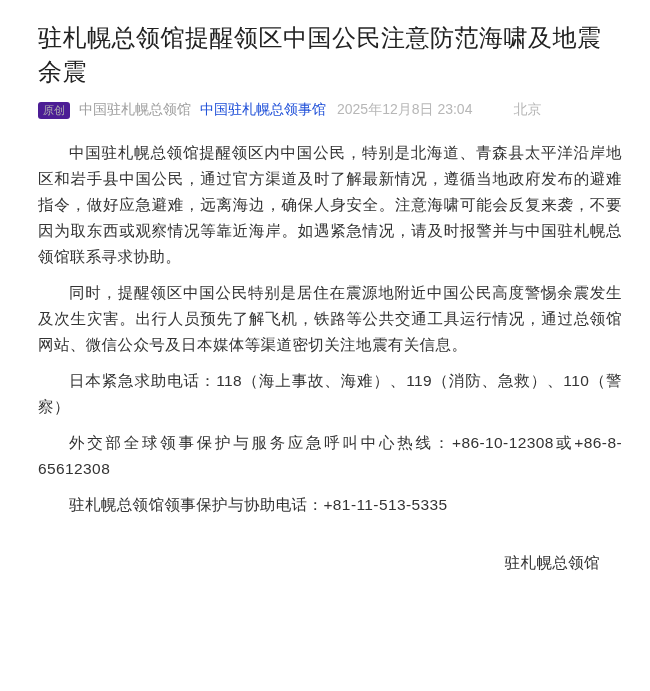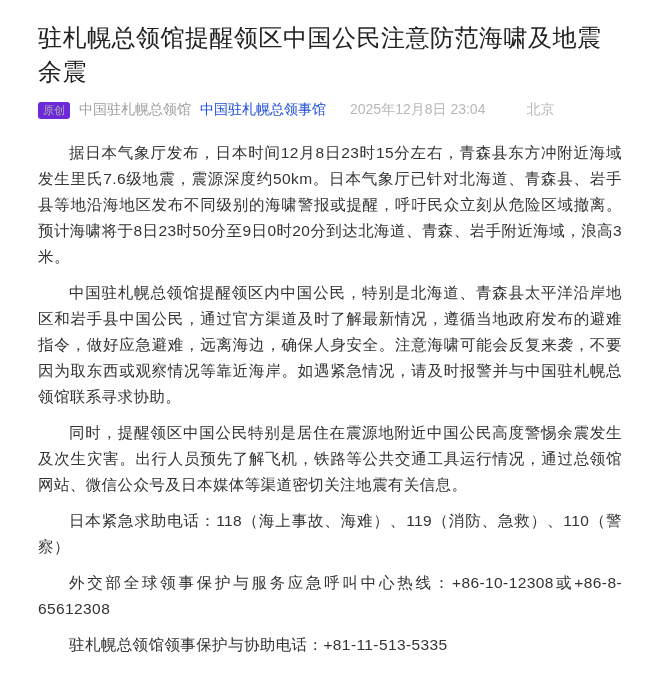"原创" .original-badge { background: #6d28d9 -> #4c1d95 }
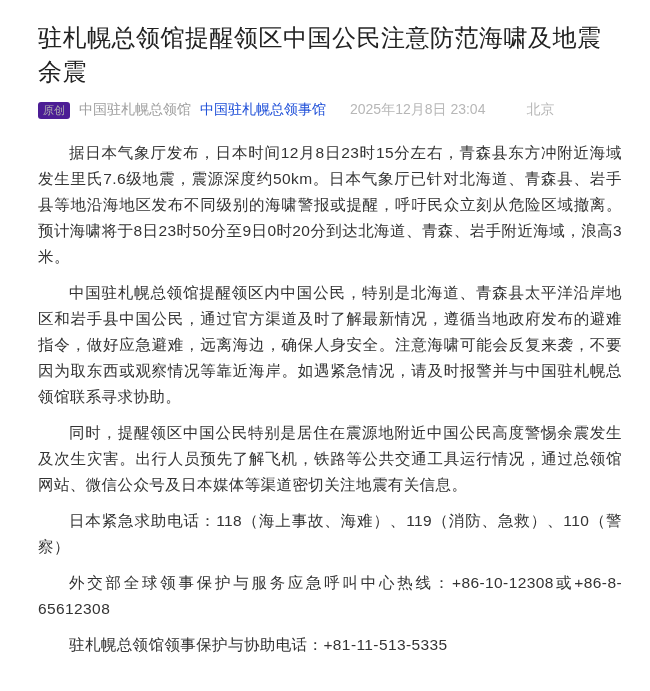"2025年12月8日 23:04" .meta-datetime { margin-left: 15px -> 2px }
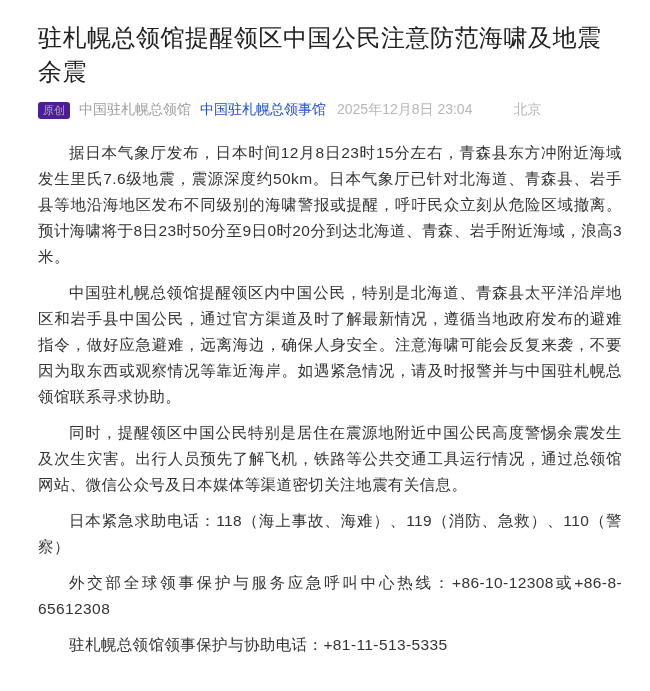"据日本气象厅发布，日本时间12月8日23时15分左右，青森县东方冲附近海域发生里" p { html: <p>据日本气象厅发布，日本时间12月8日23时15分左右，青森县东方冲附近海域发生里氏7.6级地震，震源深度约50km。日本气象厅已针对北海道、青森县、岩手县等地沿海地区发布不同级别的海啸警报或提醒，呼吁民众立刻从危险区域撤离。预计海啸将于8日23时50分至9日0时20分到达北海道、青森、岩手附近海域，浪高3米。</p> -> none }
